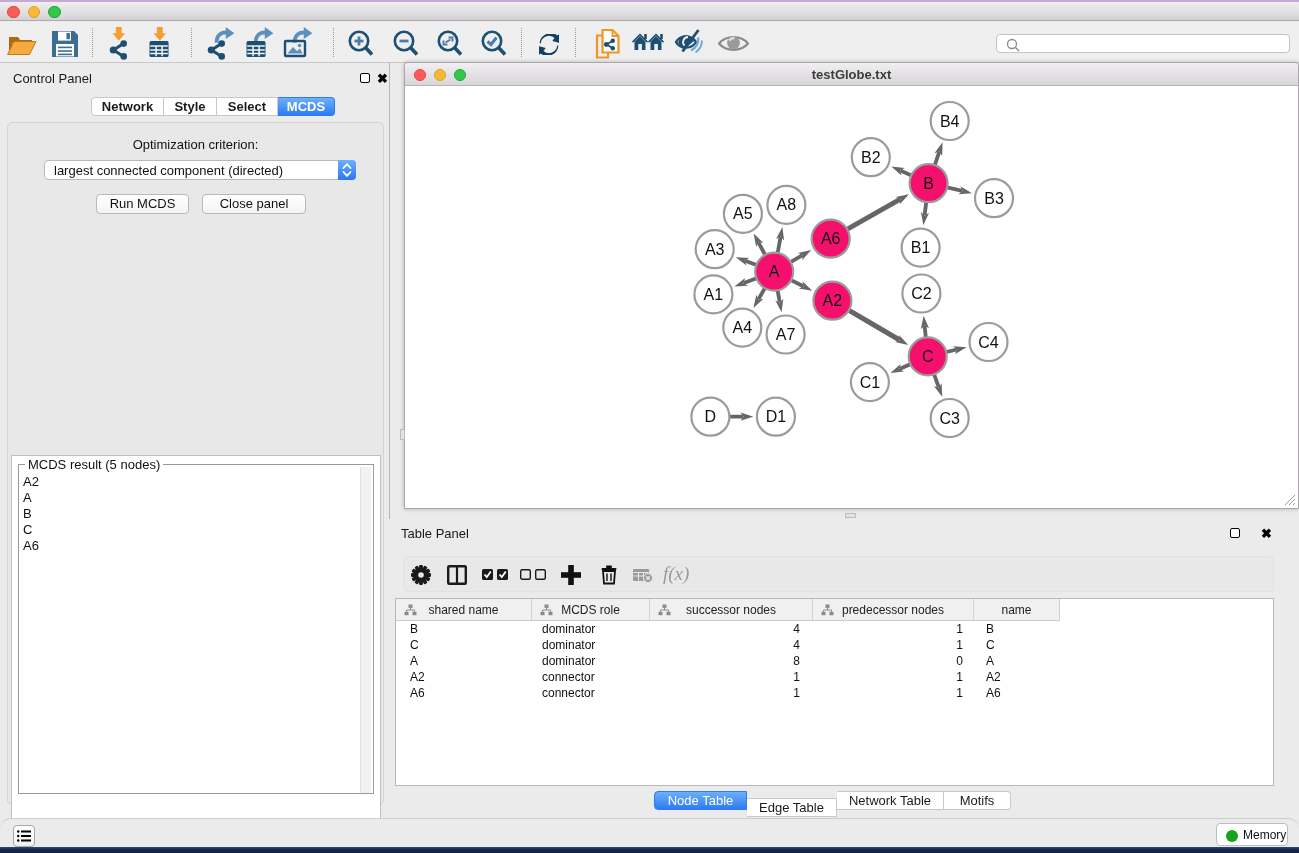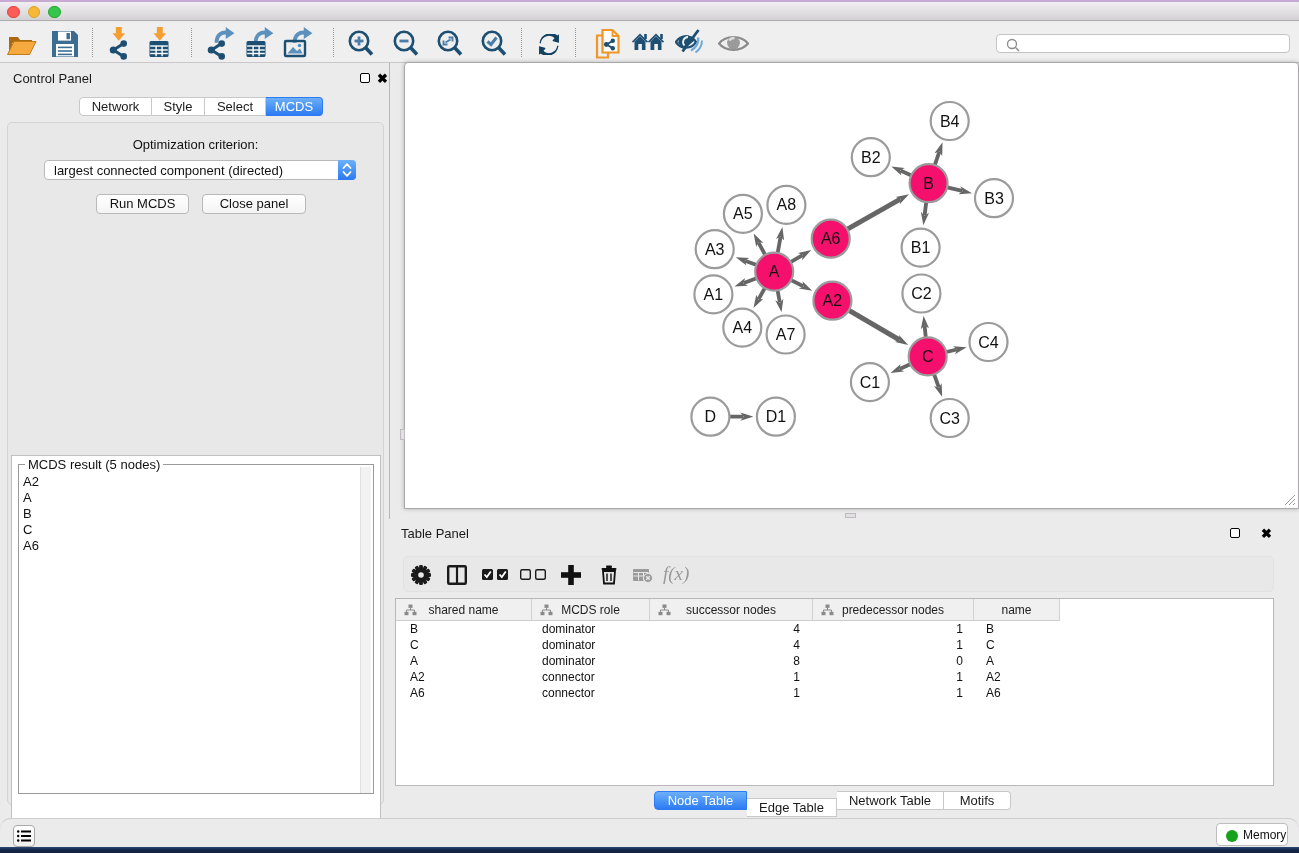"testGlobe.txt" div.abs { html: none -> <div> <div></div> <div></div> <div></div> <div>testGlobe.txt</div> </div> }
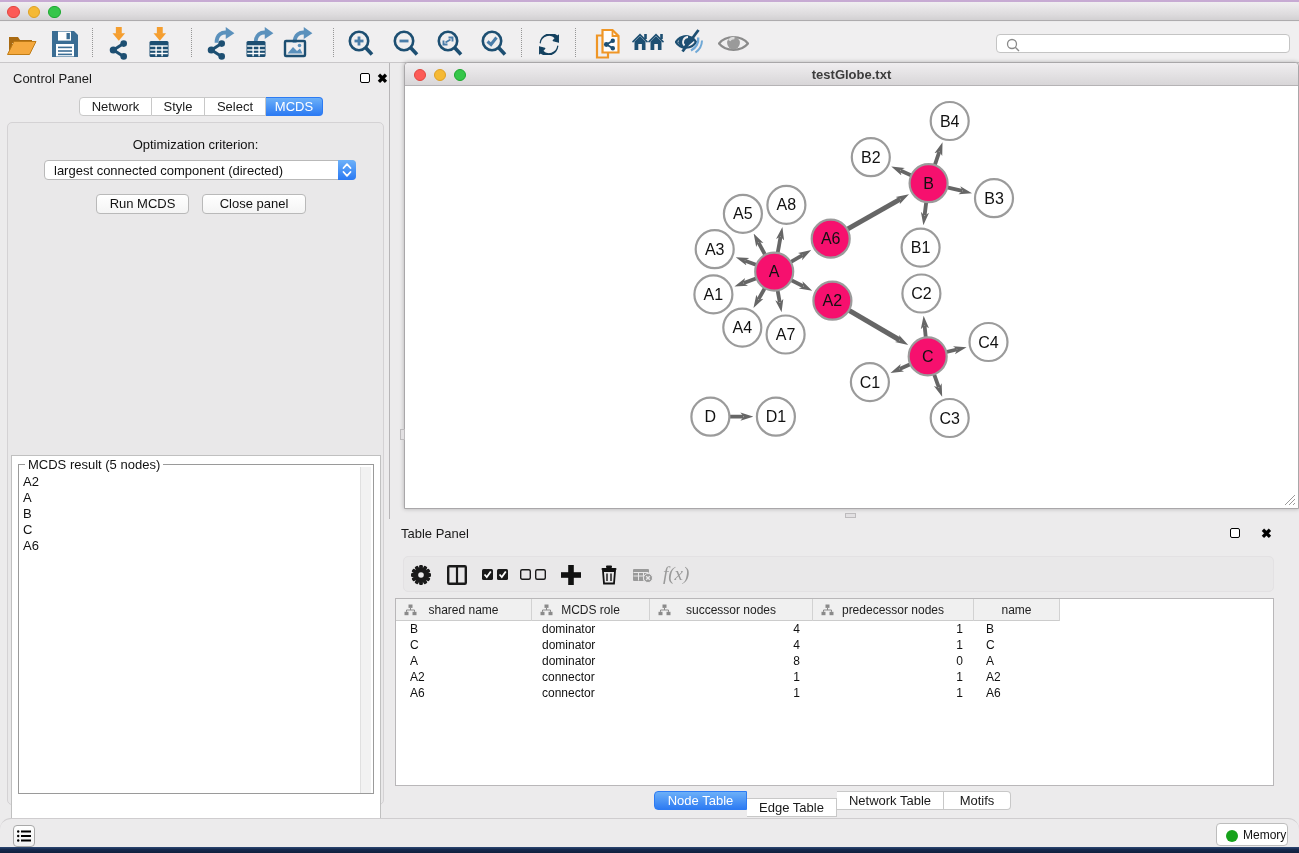"Network" div.abs { font-weight: none -> bold; left: 79px -> 91px }
